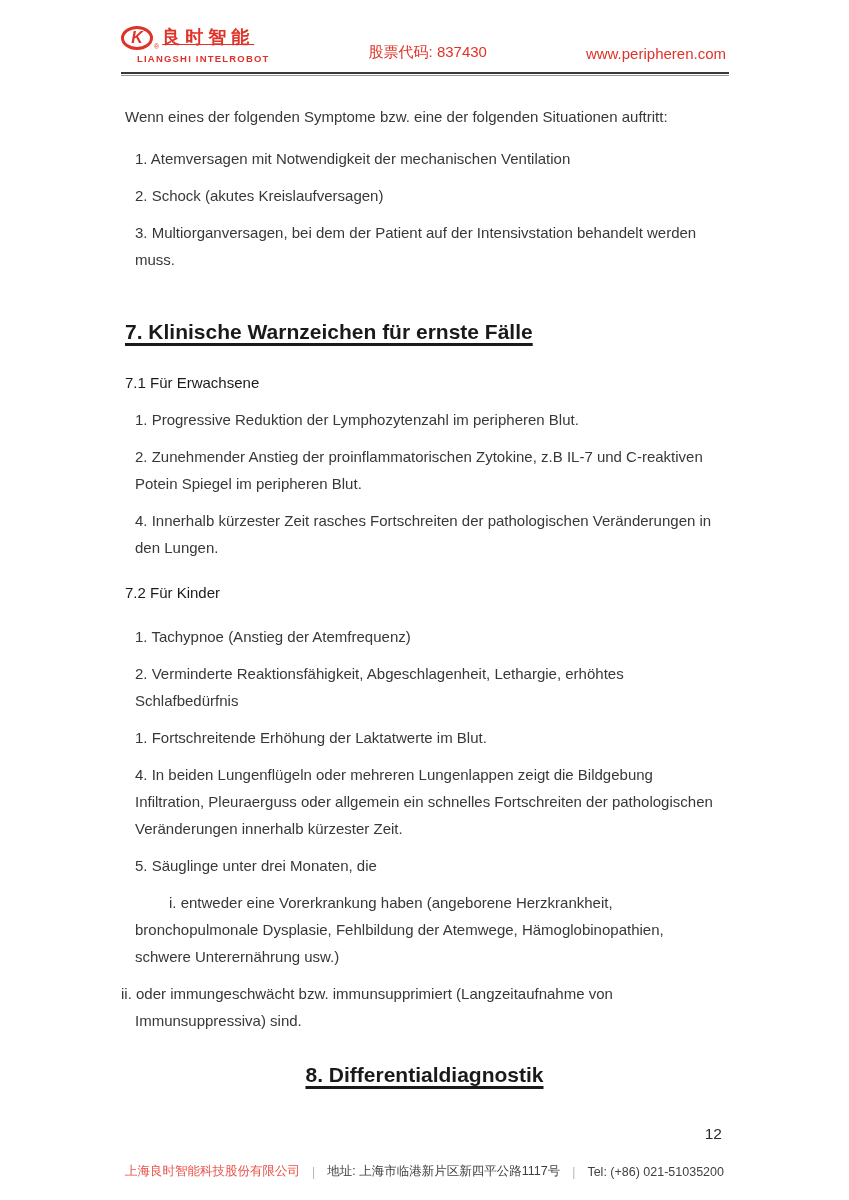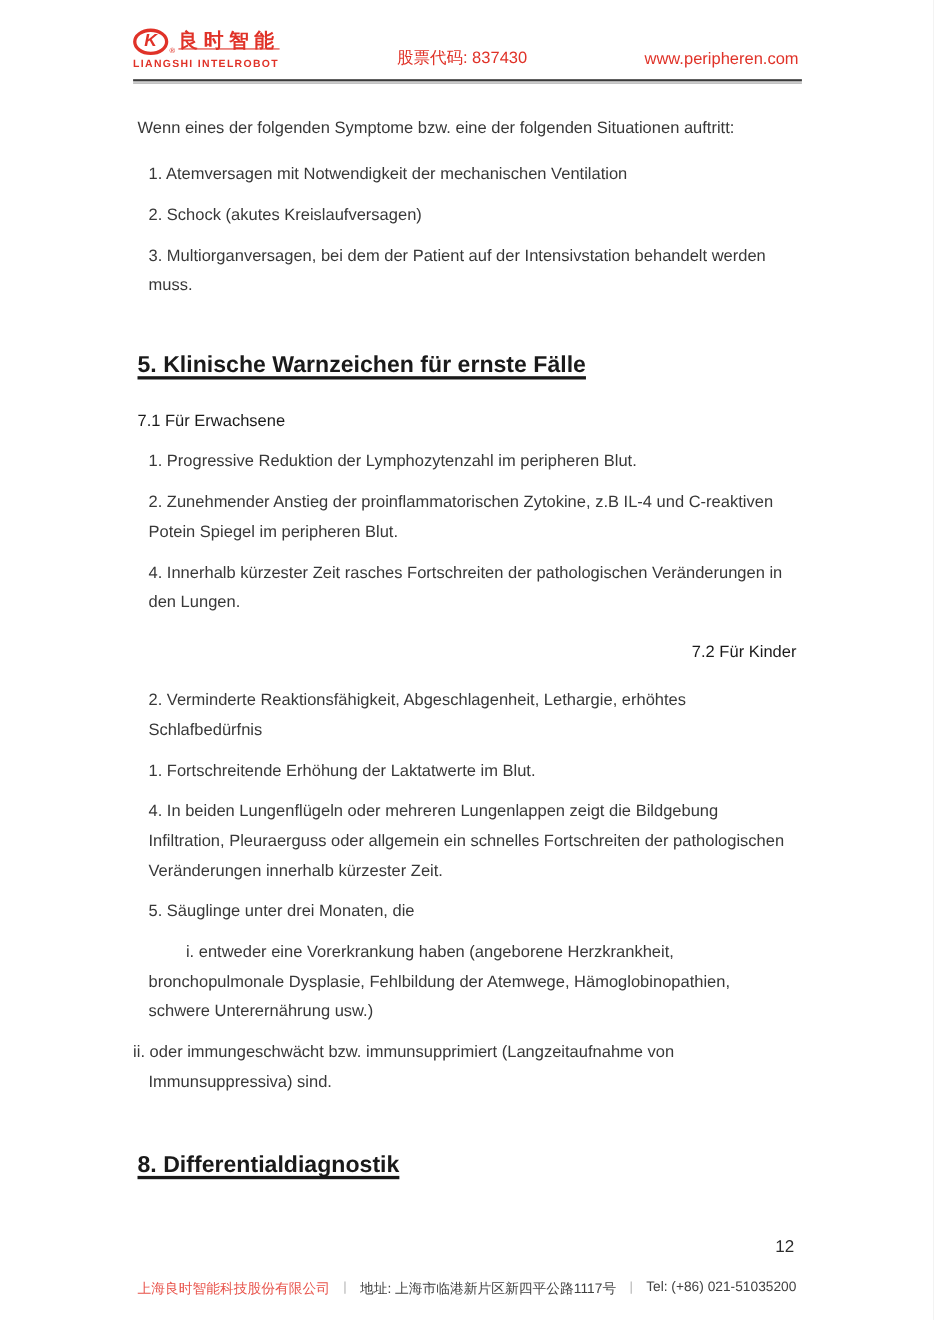"LIANGSHI INTELROBOT" .logo-en { margin-left: none -> 16px }
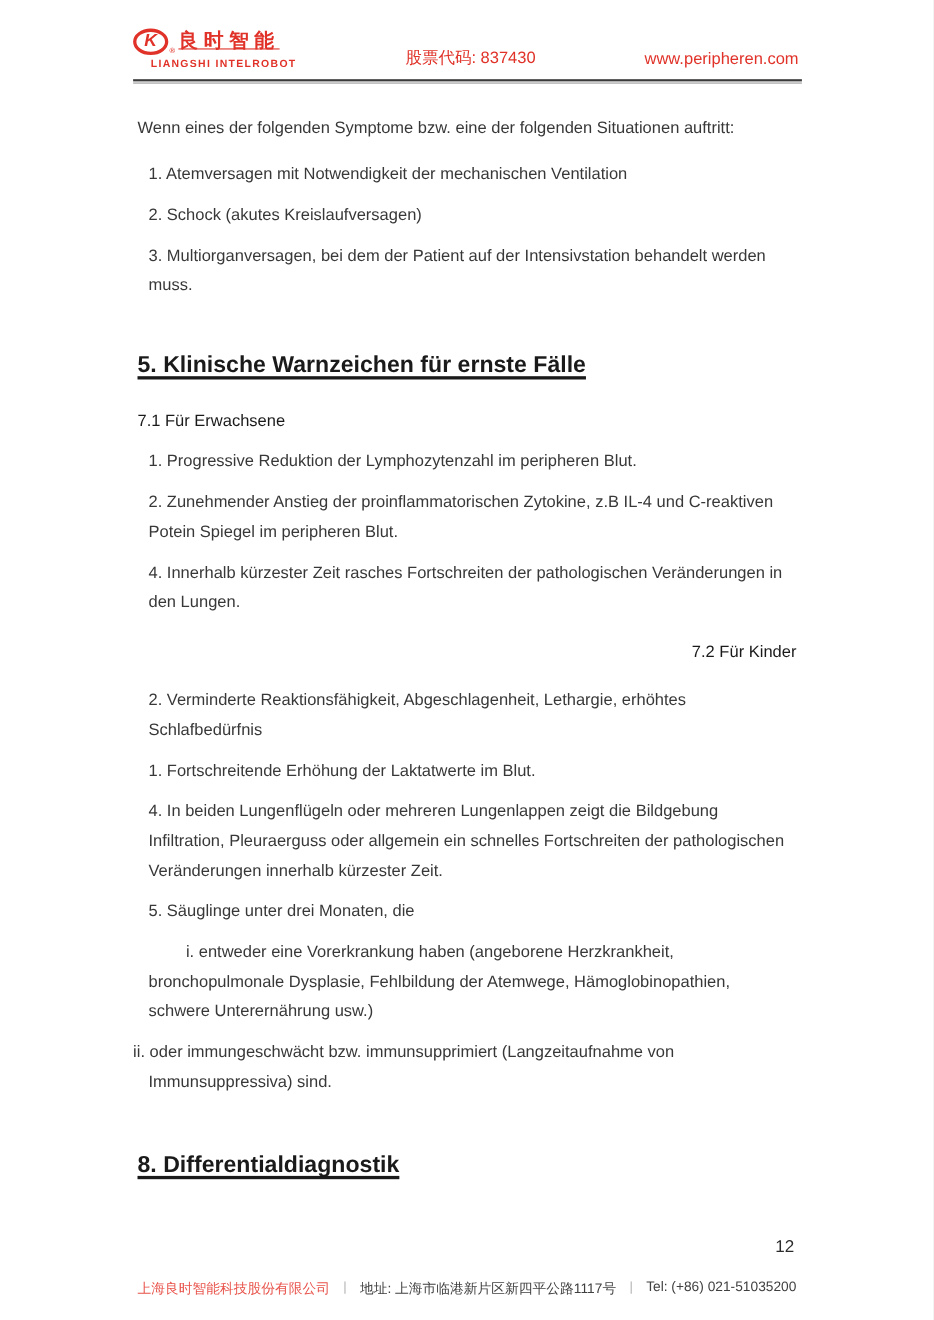"5. Klinische Warnzeichen für ernste" h1.sec { text: 5 -> 7 }
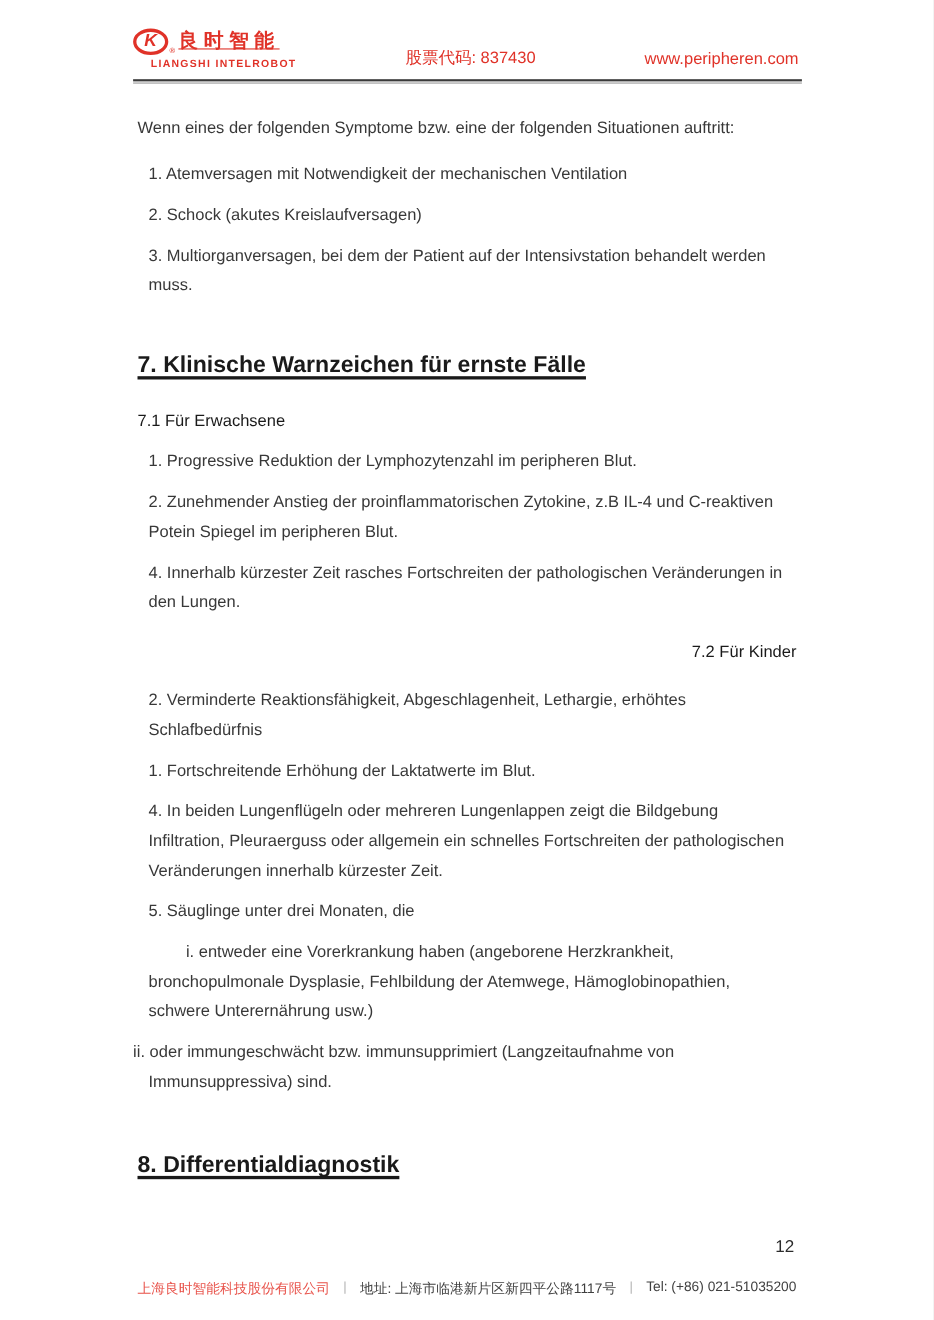"2. Zunehmender Anstieg der" p { text: IL-4 -> IL-7 }
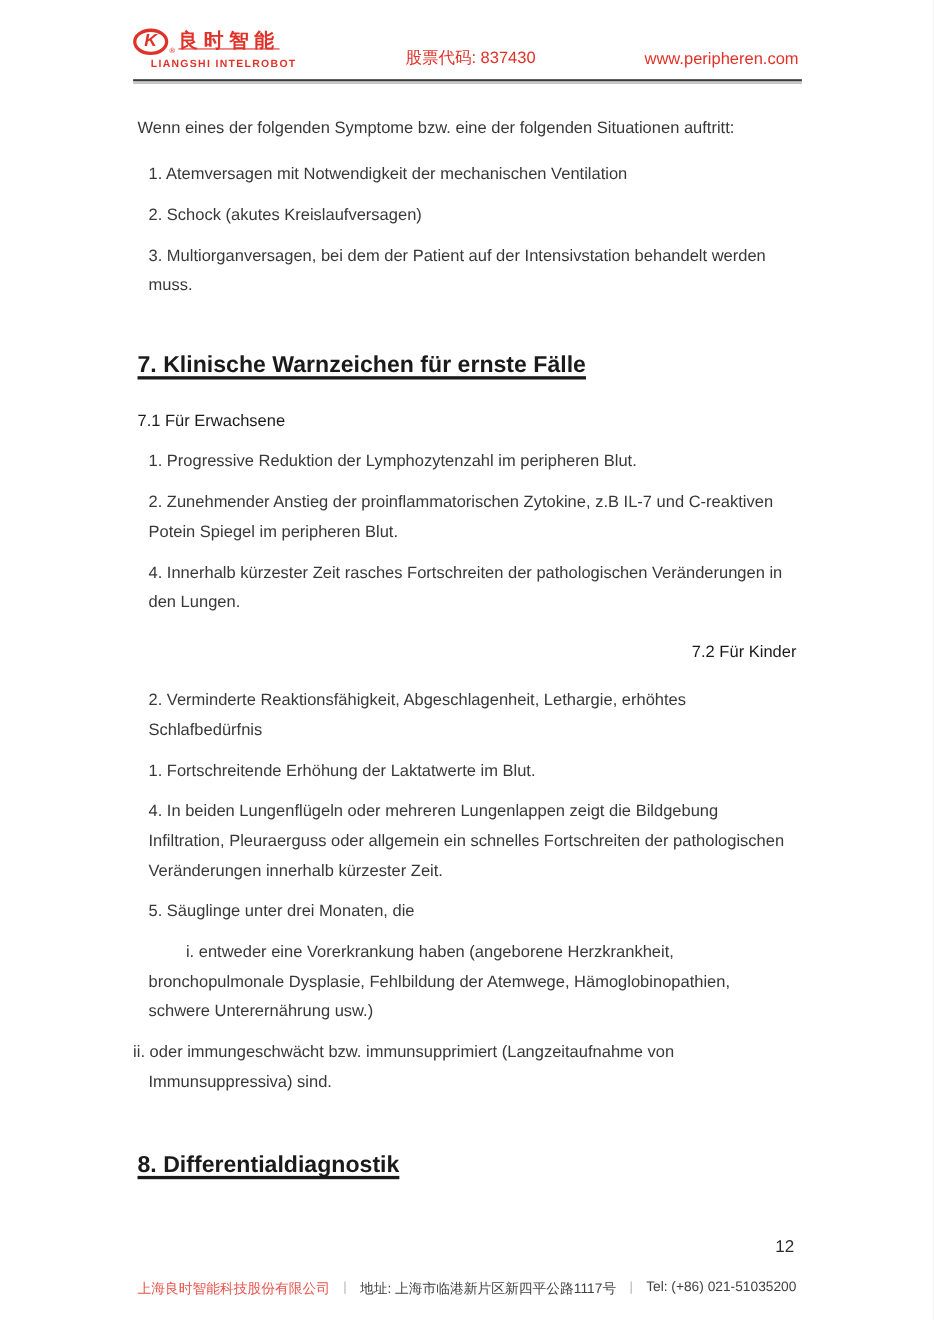"7.2 Für Kinder" .sub2 { text-align: right -> none }
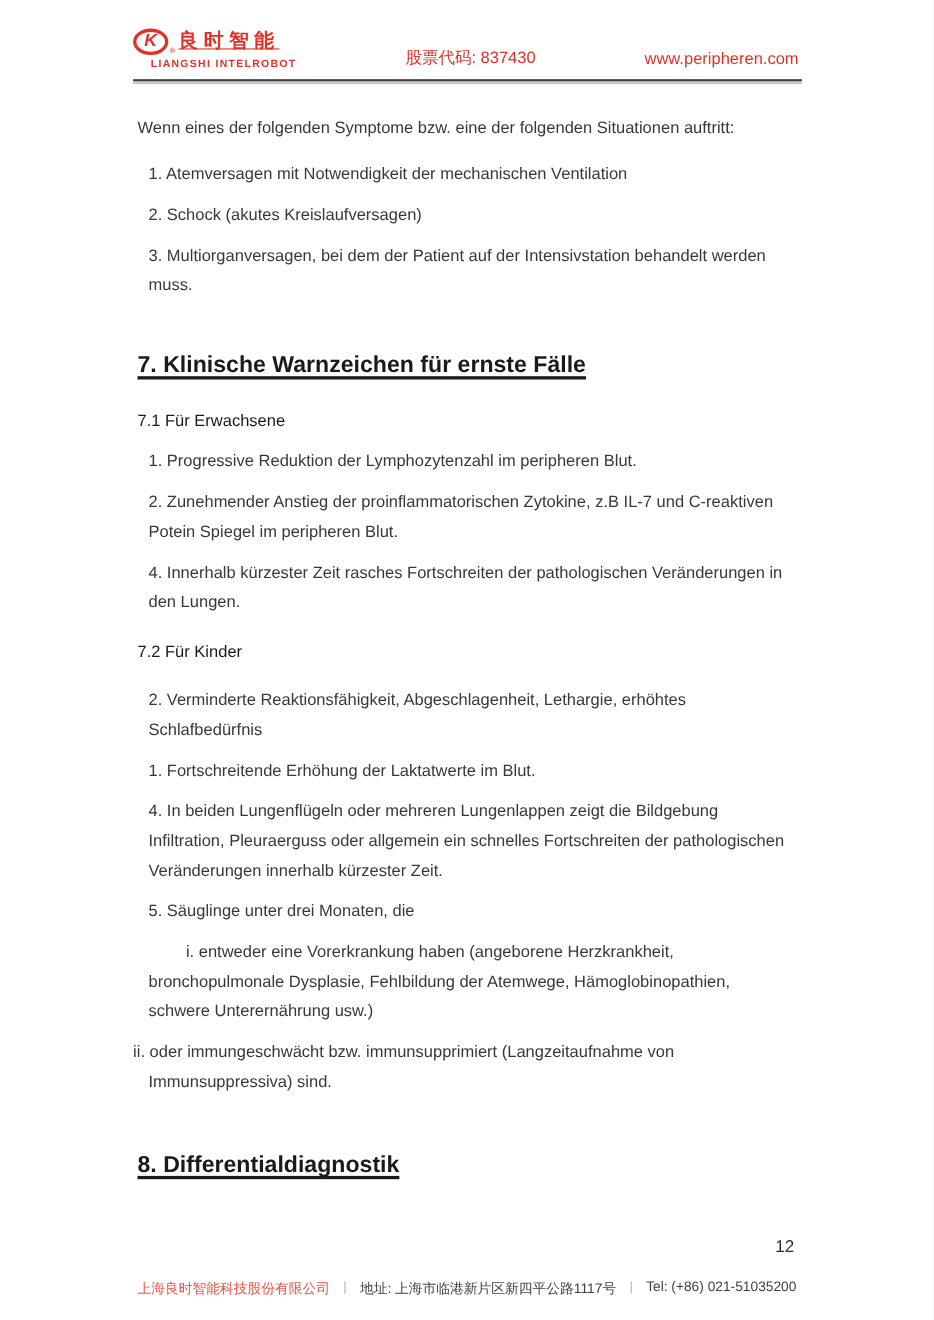"1. Tachypnoe (Anstieg der Atemfrequenz)" p { html: none -> <p>1. Tachypnoe (Anstieg der Atemfrequenz)</p> }
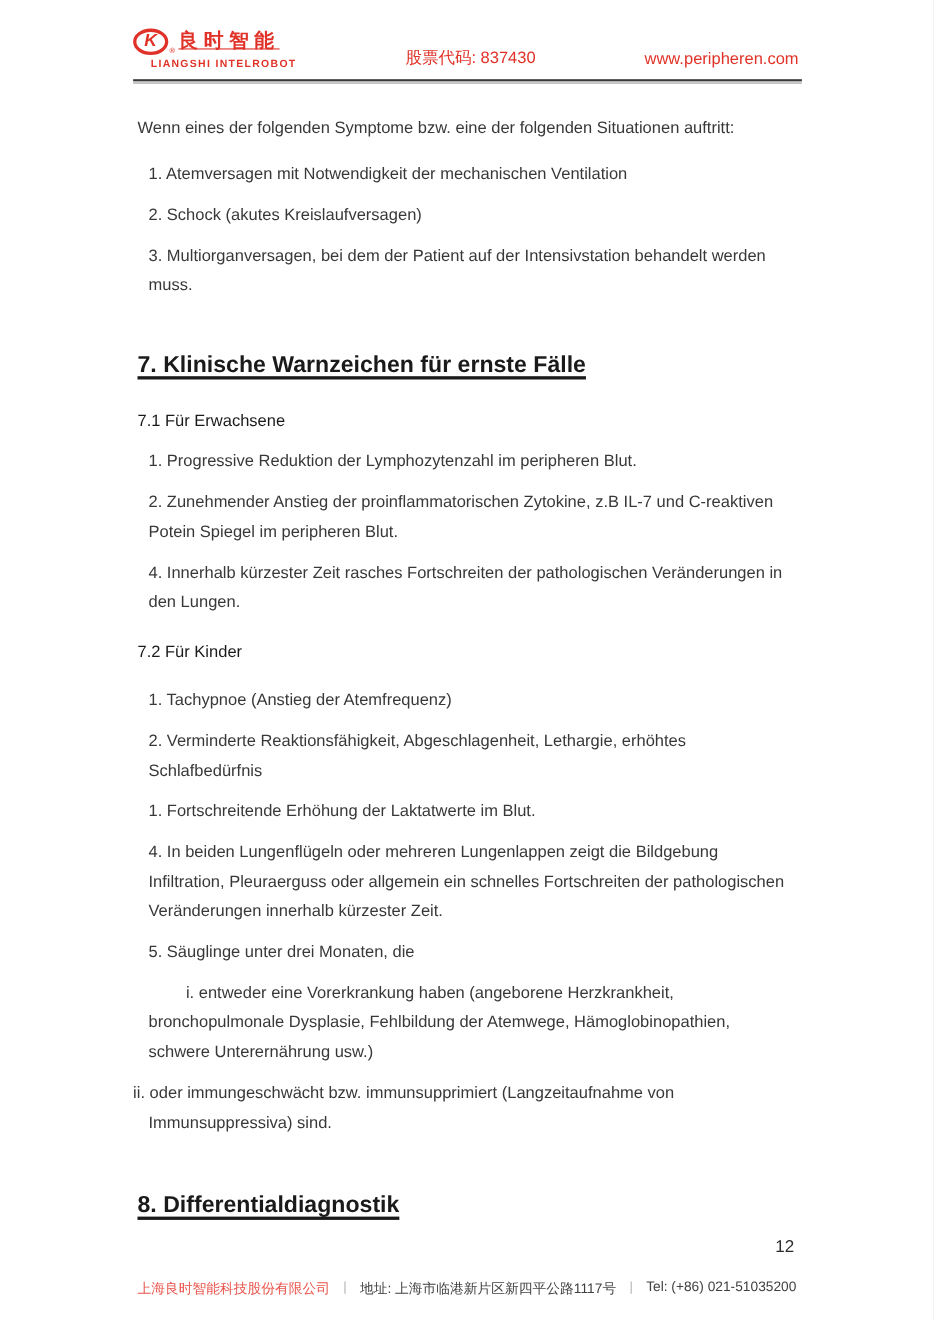"8. Differentialdiagnostik" .sec8 { margin-top: 47px -> 26px; text-align: none -> center }
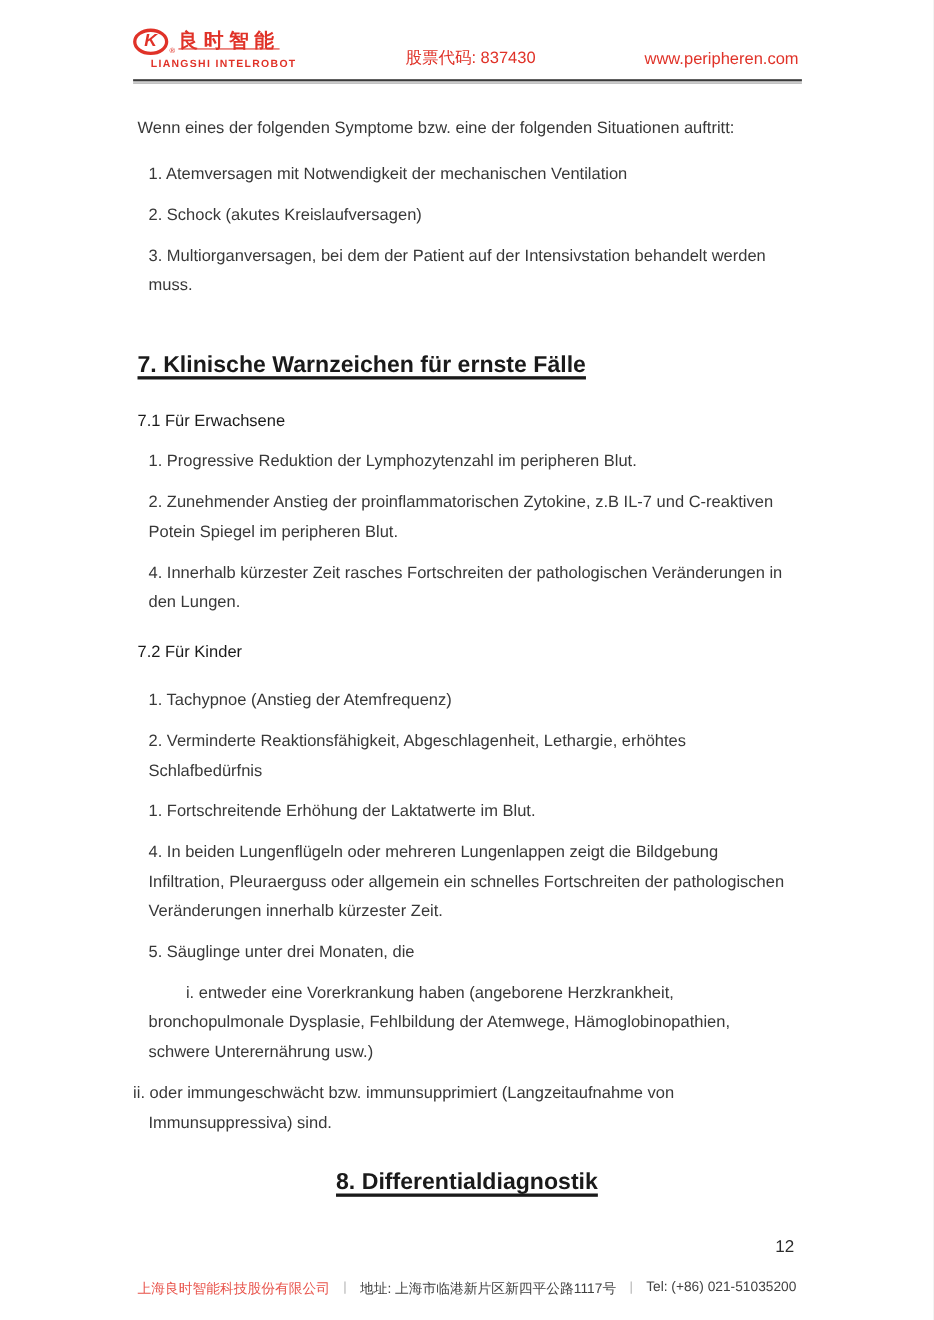"上海良时智能科技股份有限公司" .footer { align-items: flex-start -> center }
